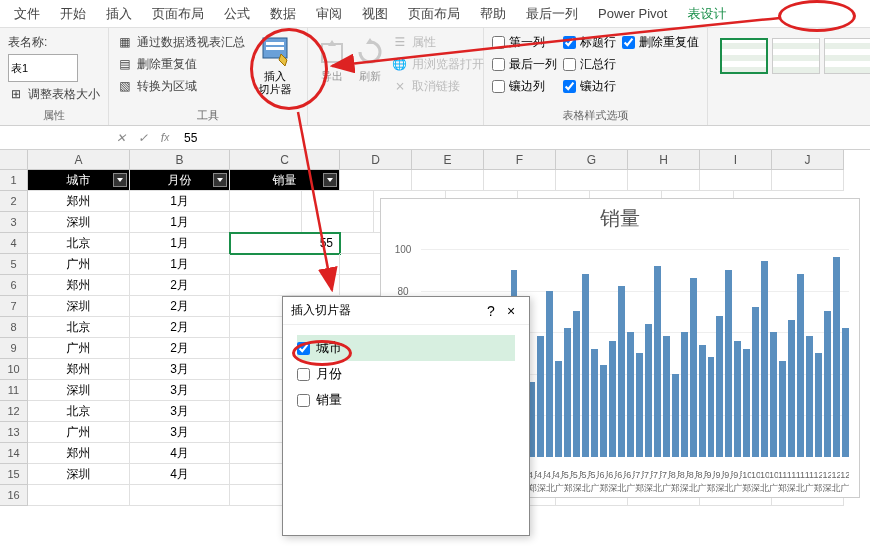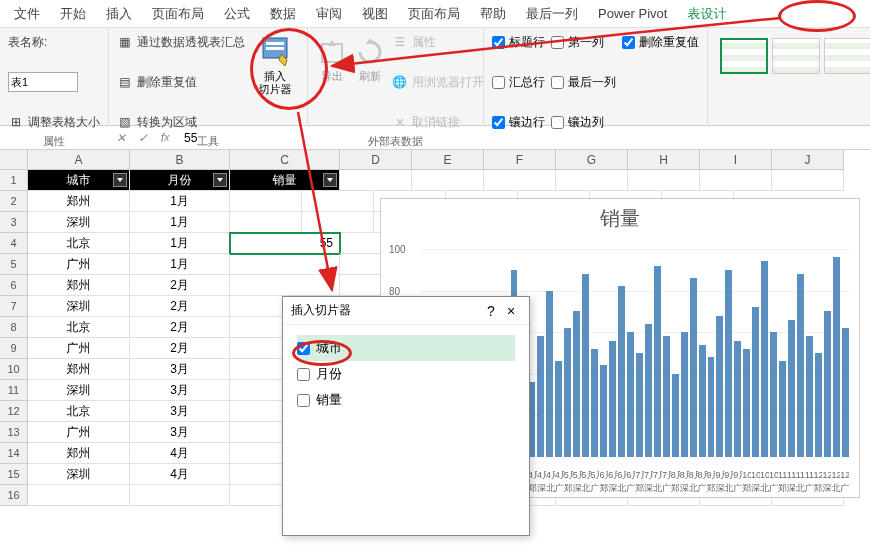"表名称:" .col { gap: 20px -> 2px }
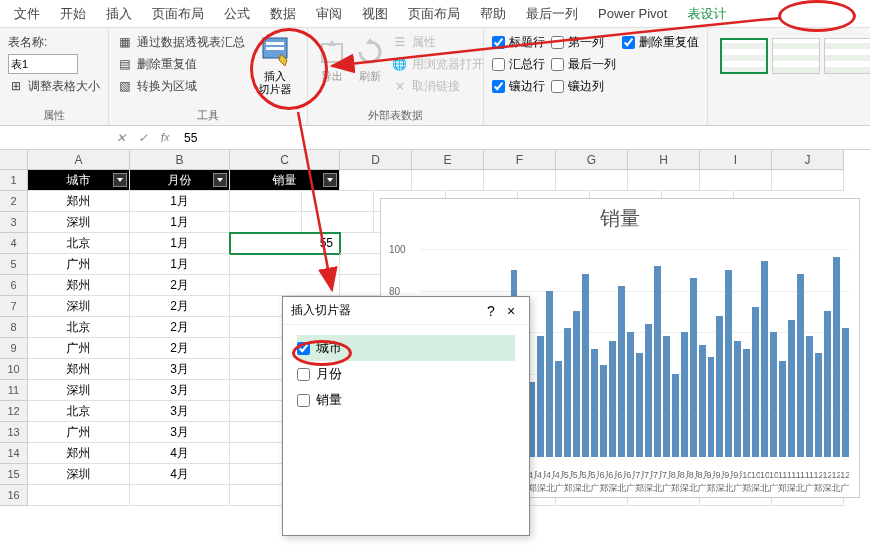"标题行" div.col { order: before "第一列" -> after "第一列" }
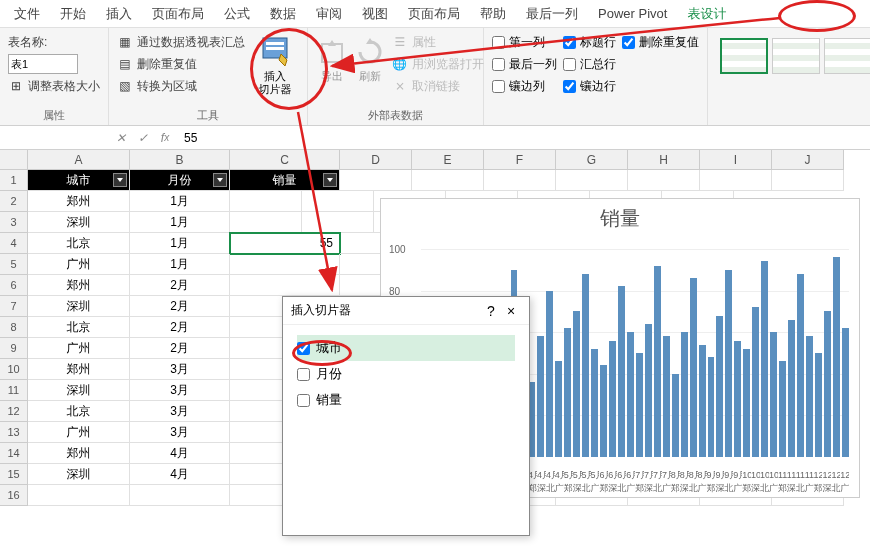"表1" .name-input { height: 20px -> 28px }
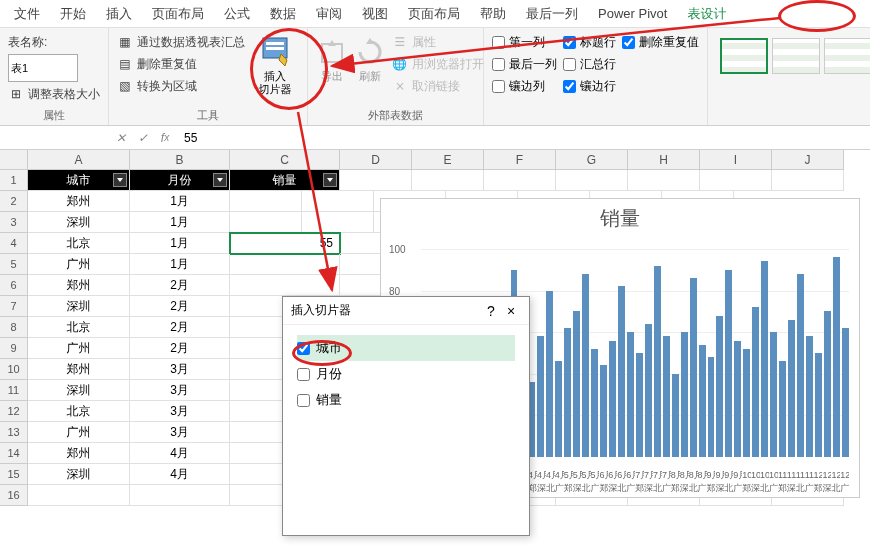"外部表数据" div.group-title { html: <div>外部表数据</div> -> none }
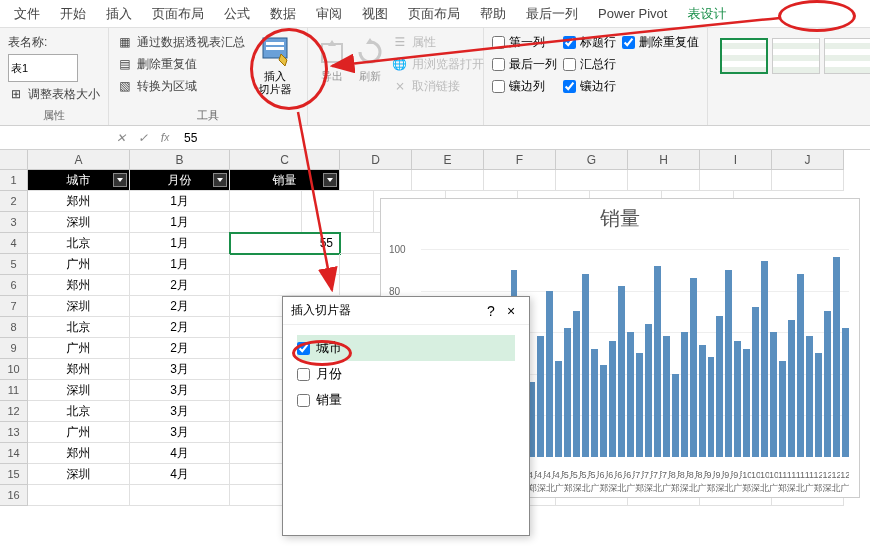"表格样式选项" div.group-title { html: none -> <div>表格样式选项</div> }
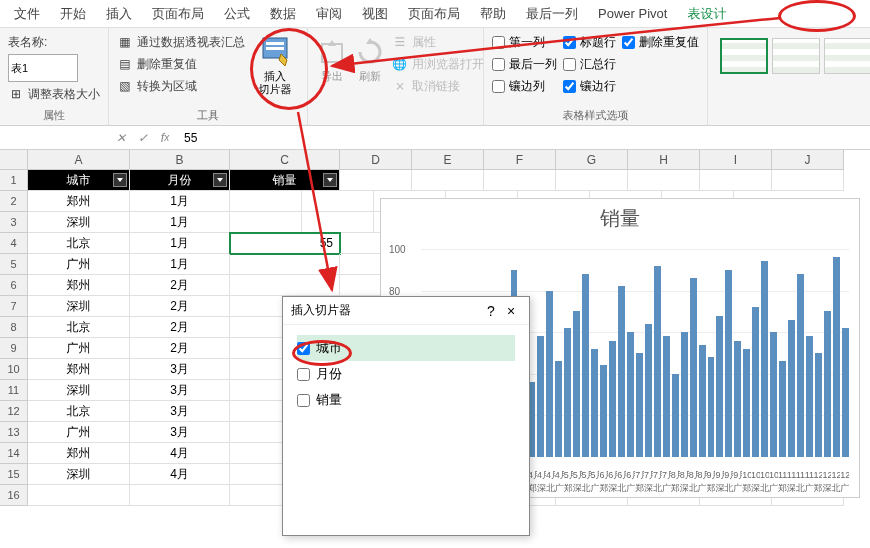"100" .ytick { text-align: left -> center }
